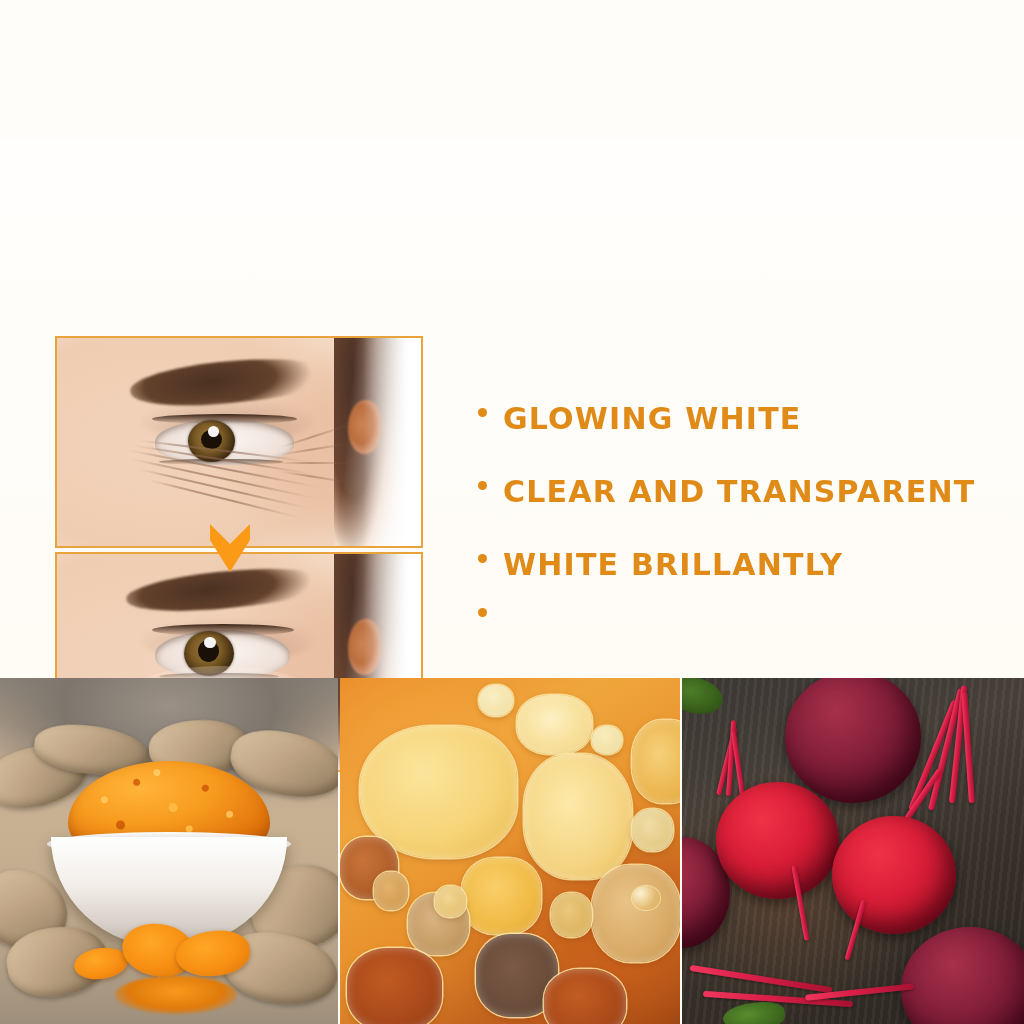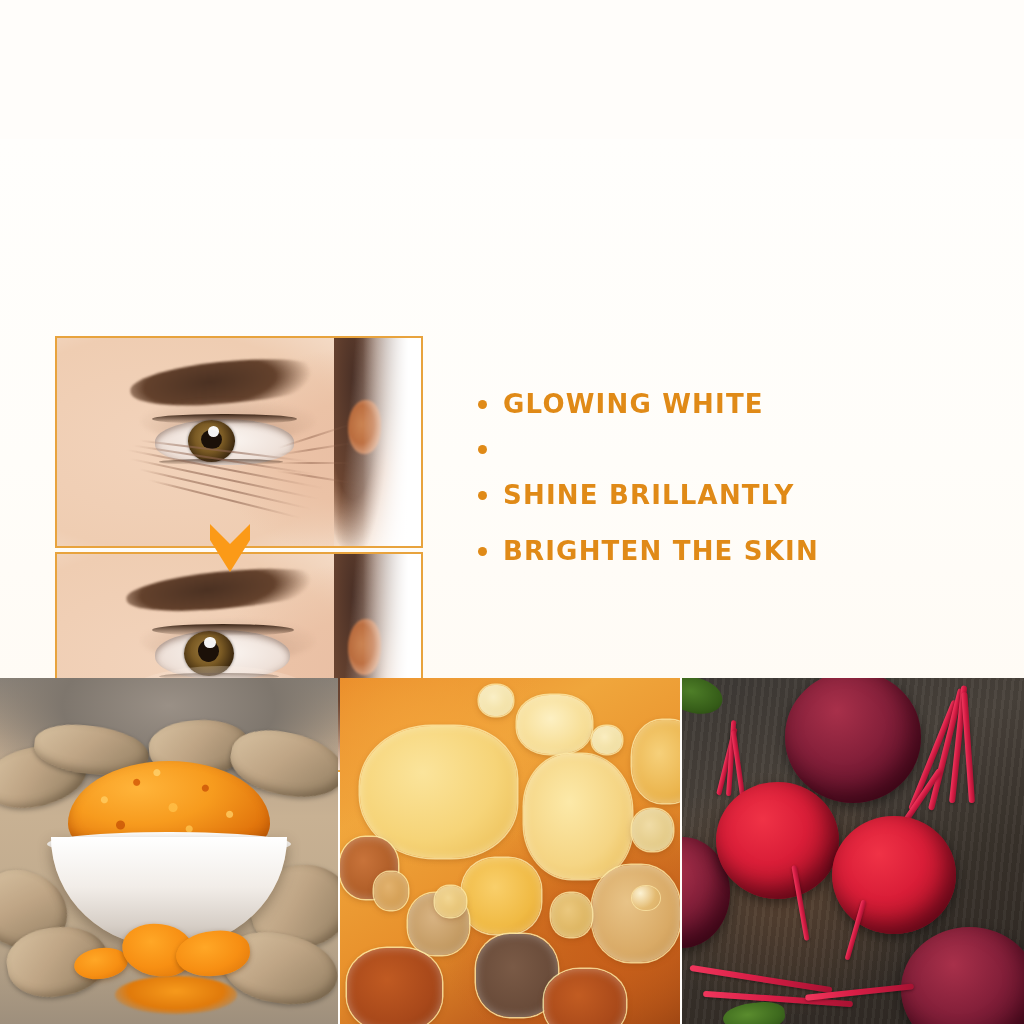"GLOWING WHITE" .bullet-text { font-size: 26px -> 30px; margin-top: none -> 12px }
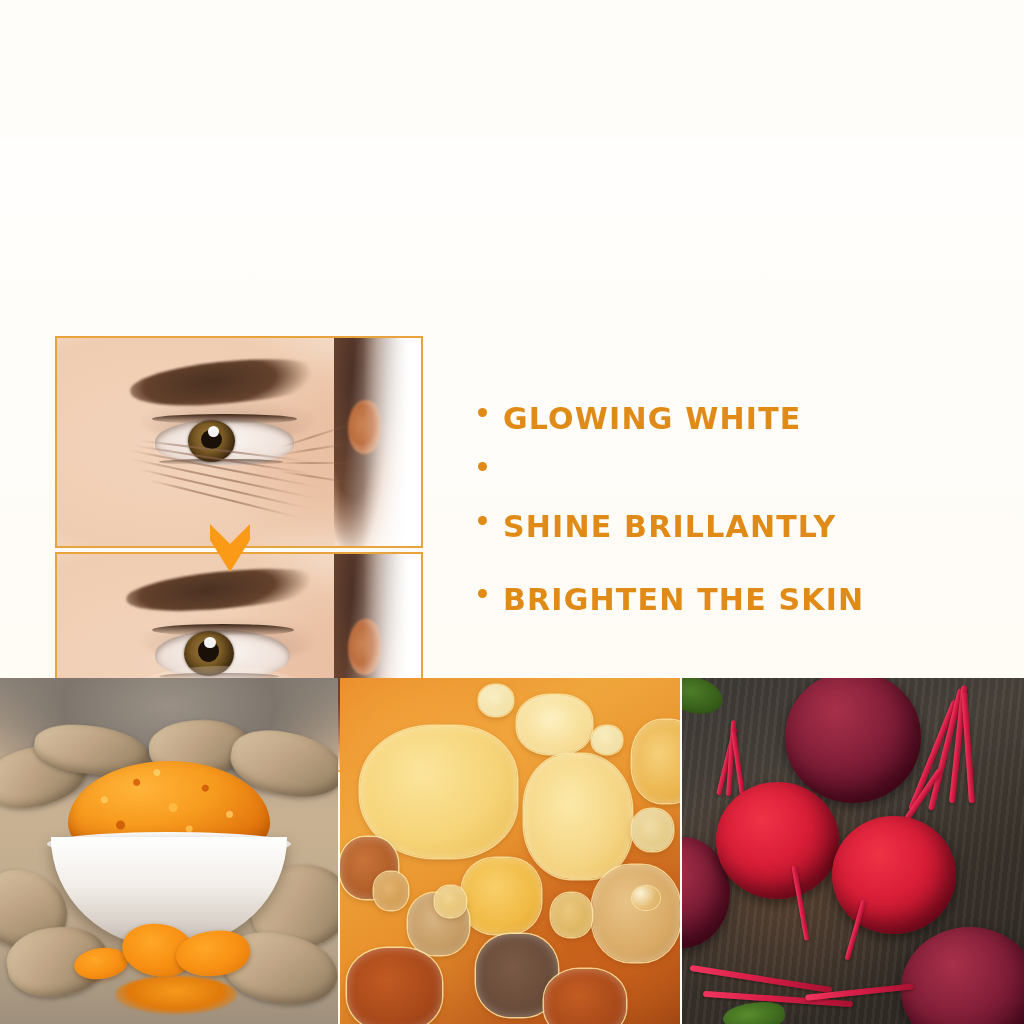"CLEAR AND TRANSPARENT" div.bullet-text { html: none -> <div>CLEAR AND TRANSPARENT</div> }
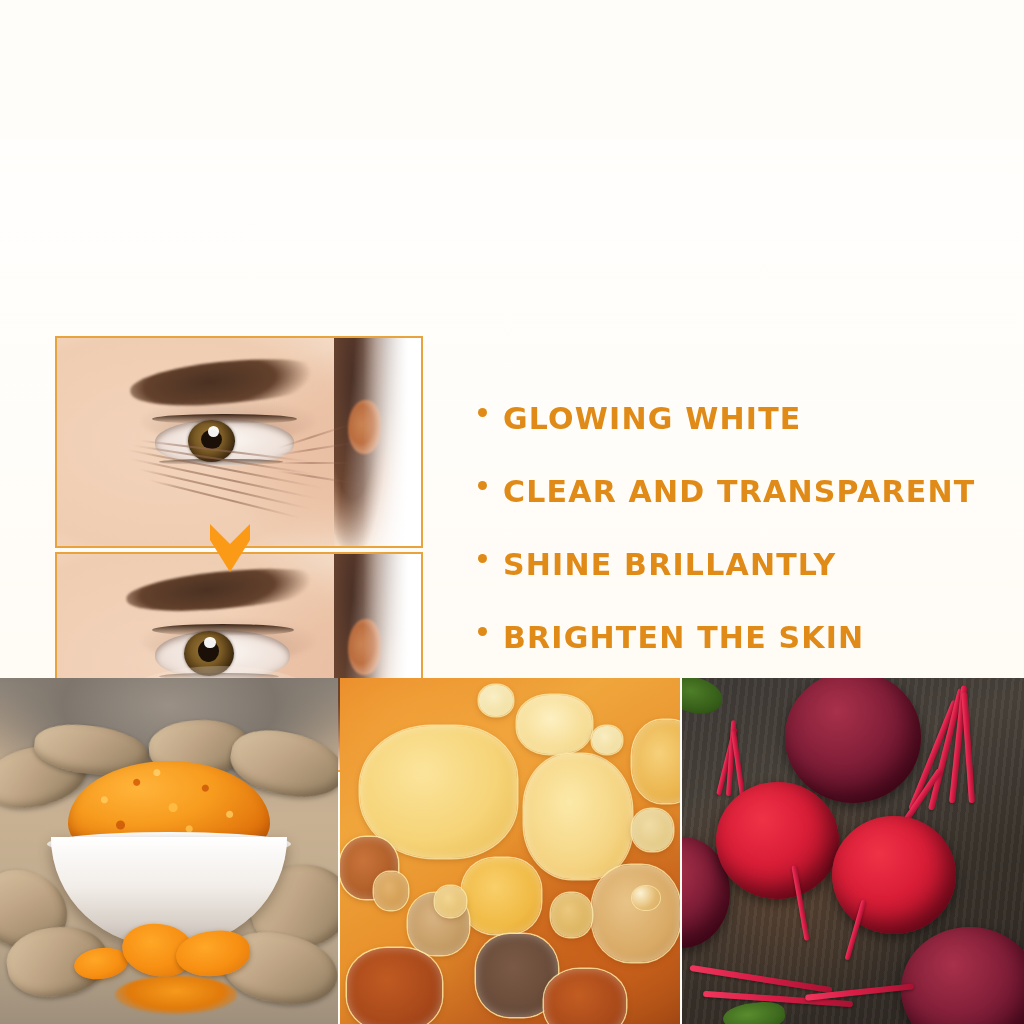"SHINE BRILLANTLY" div.bullet-text { text: SHINE -> WHITE }
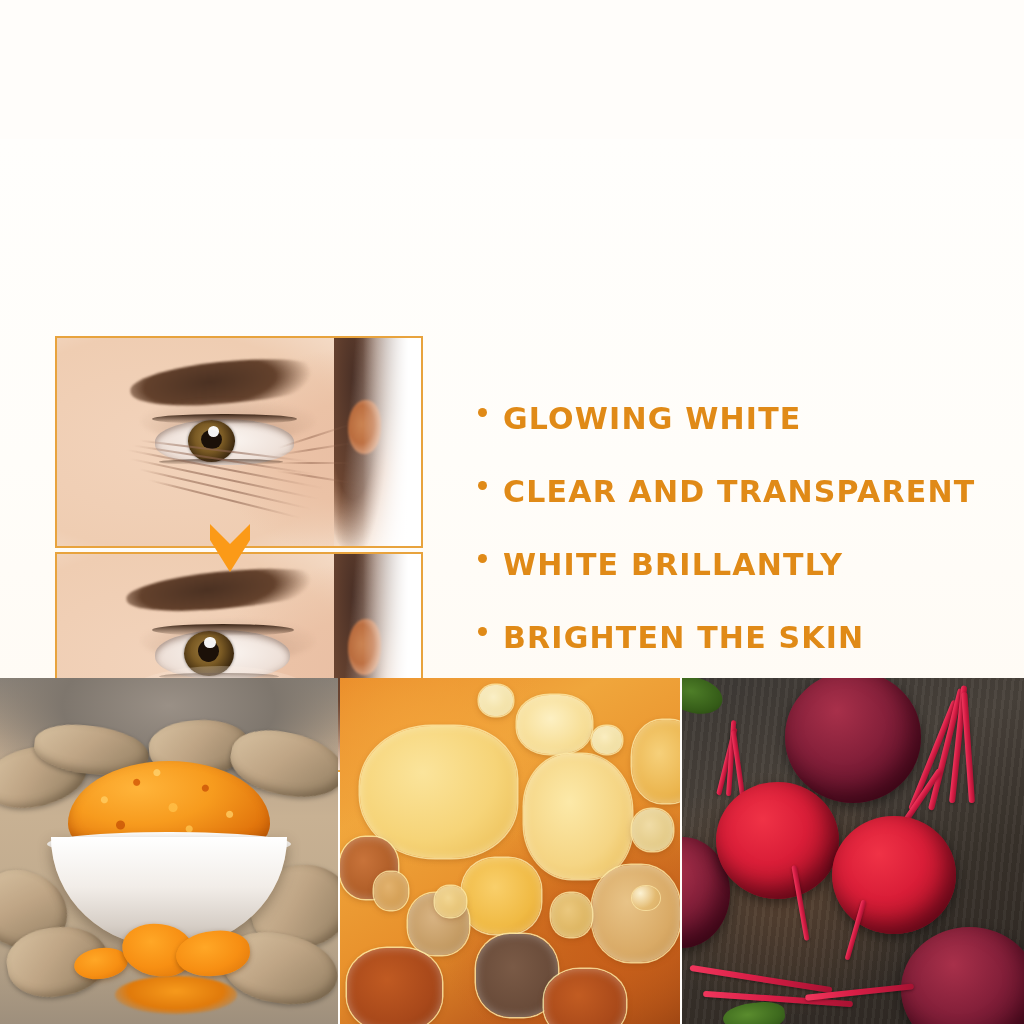"BRIGHTEN THE SKIN" div.bullet-text { html: <div>BRIGHTEN THE SKIN</div> -> none }
